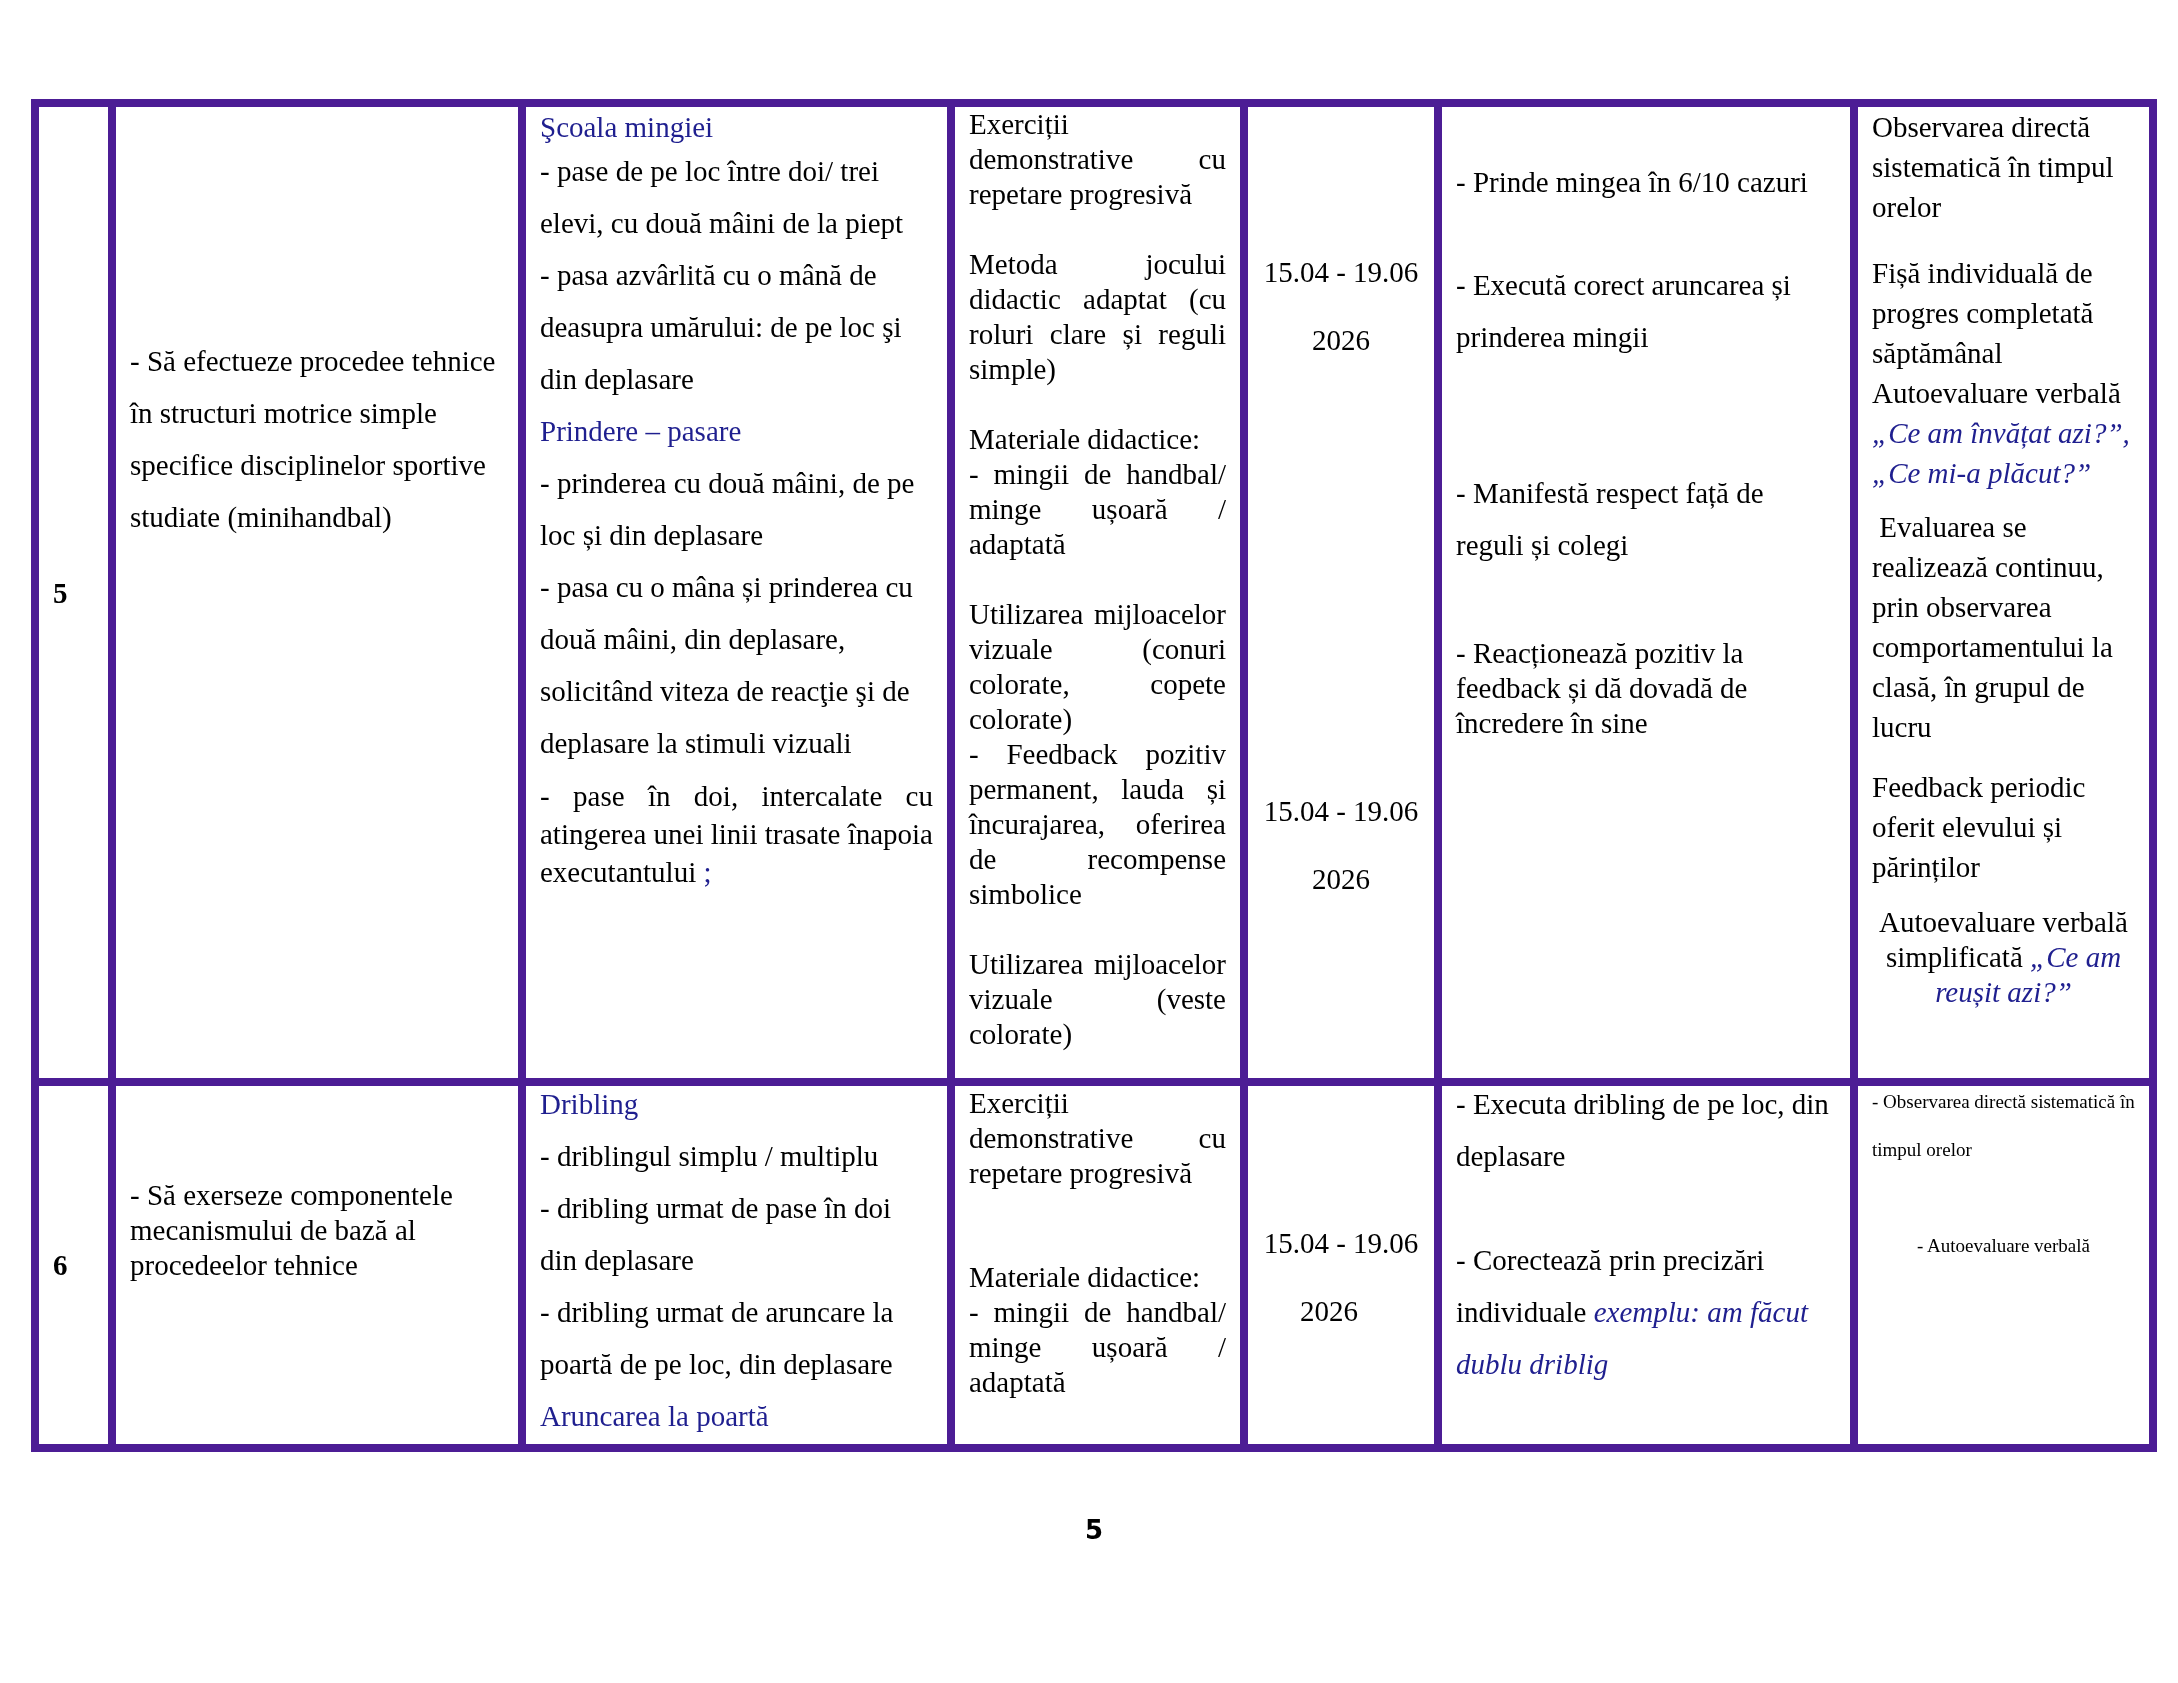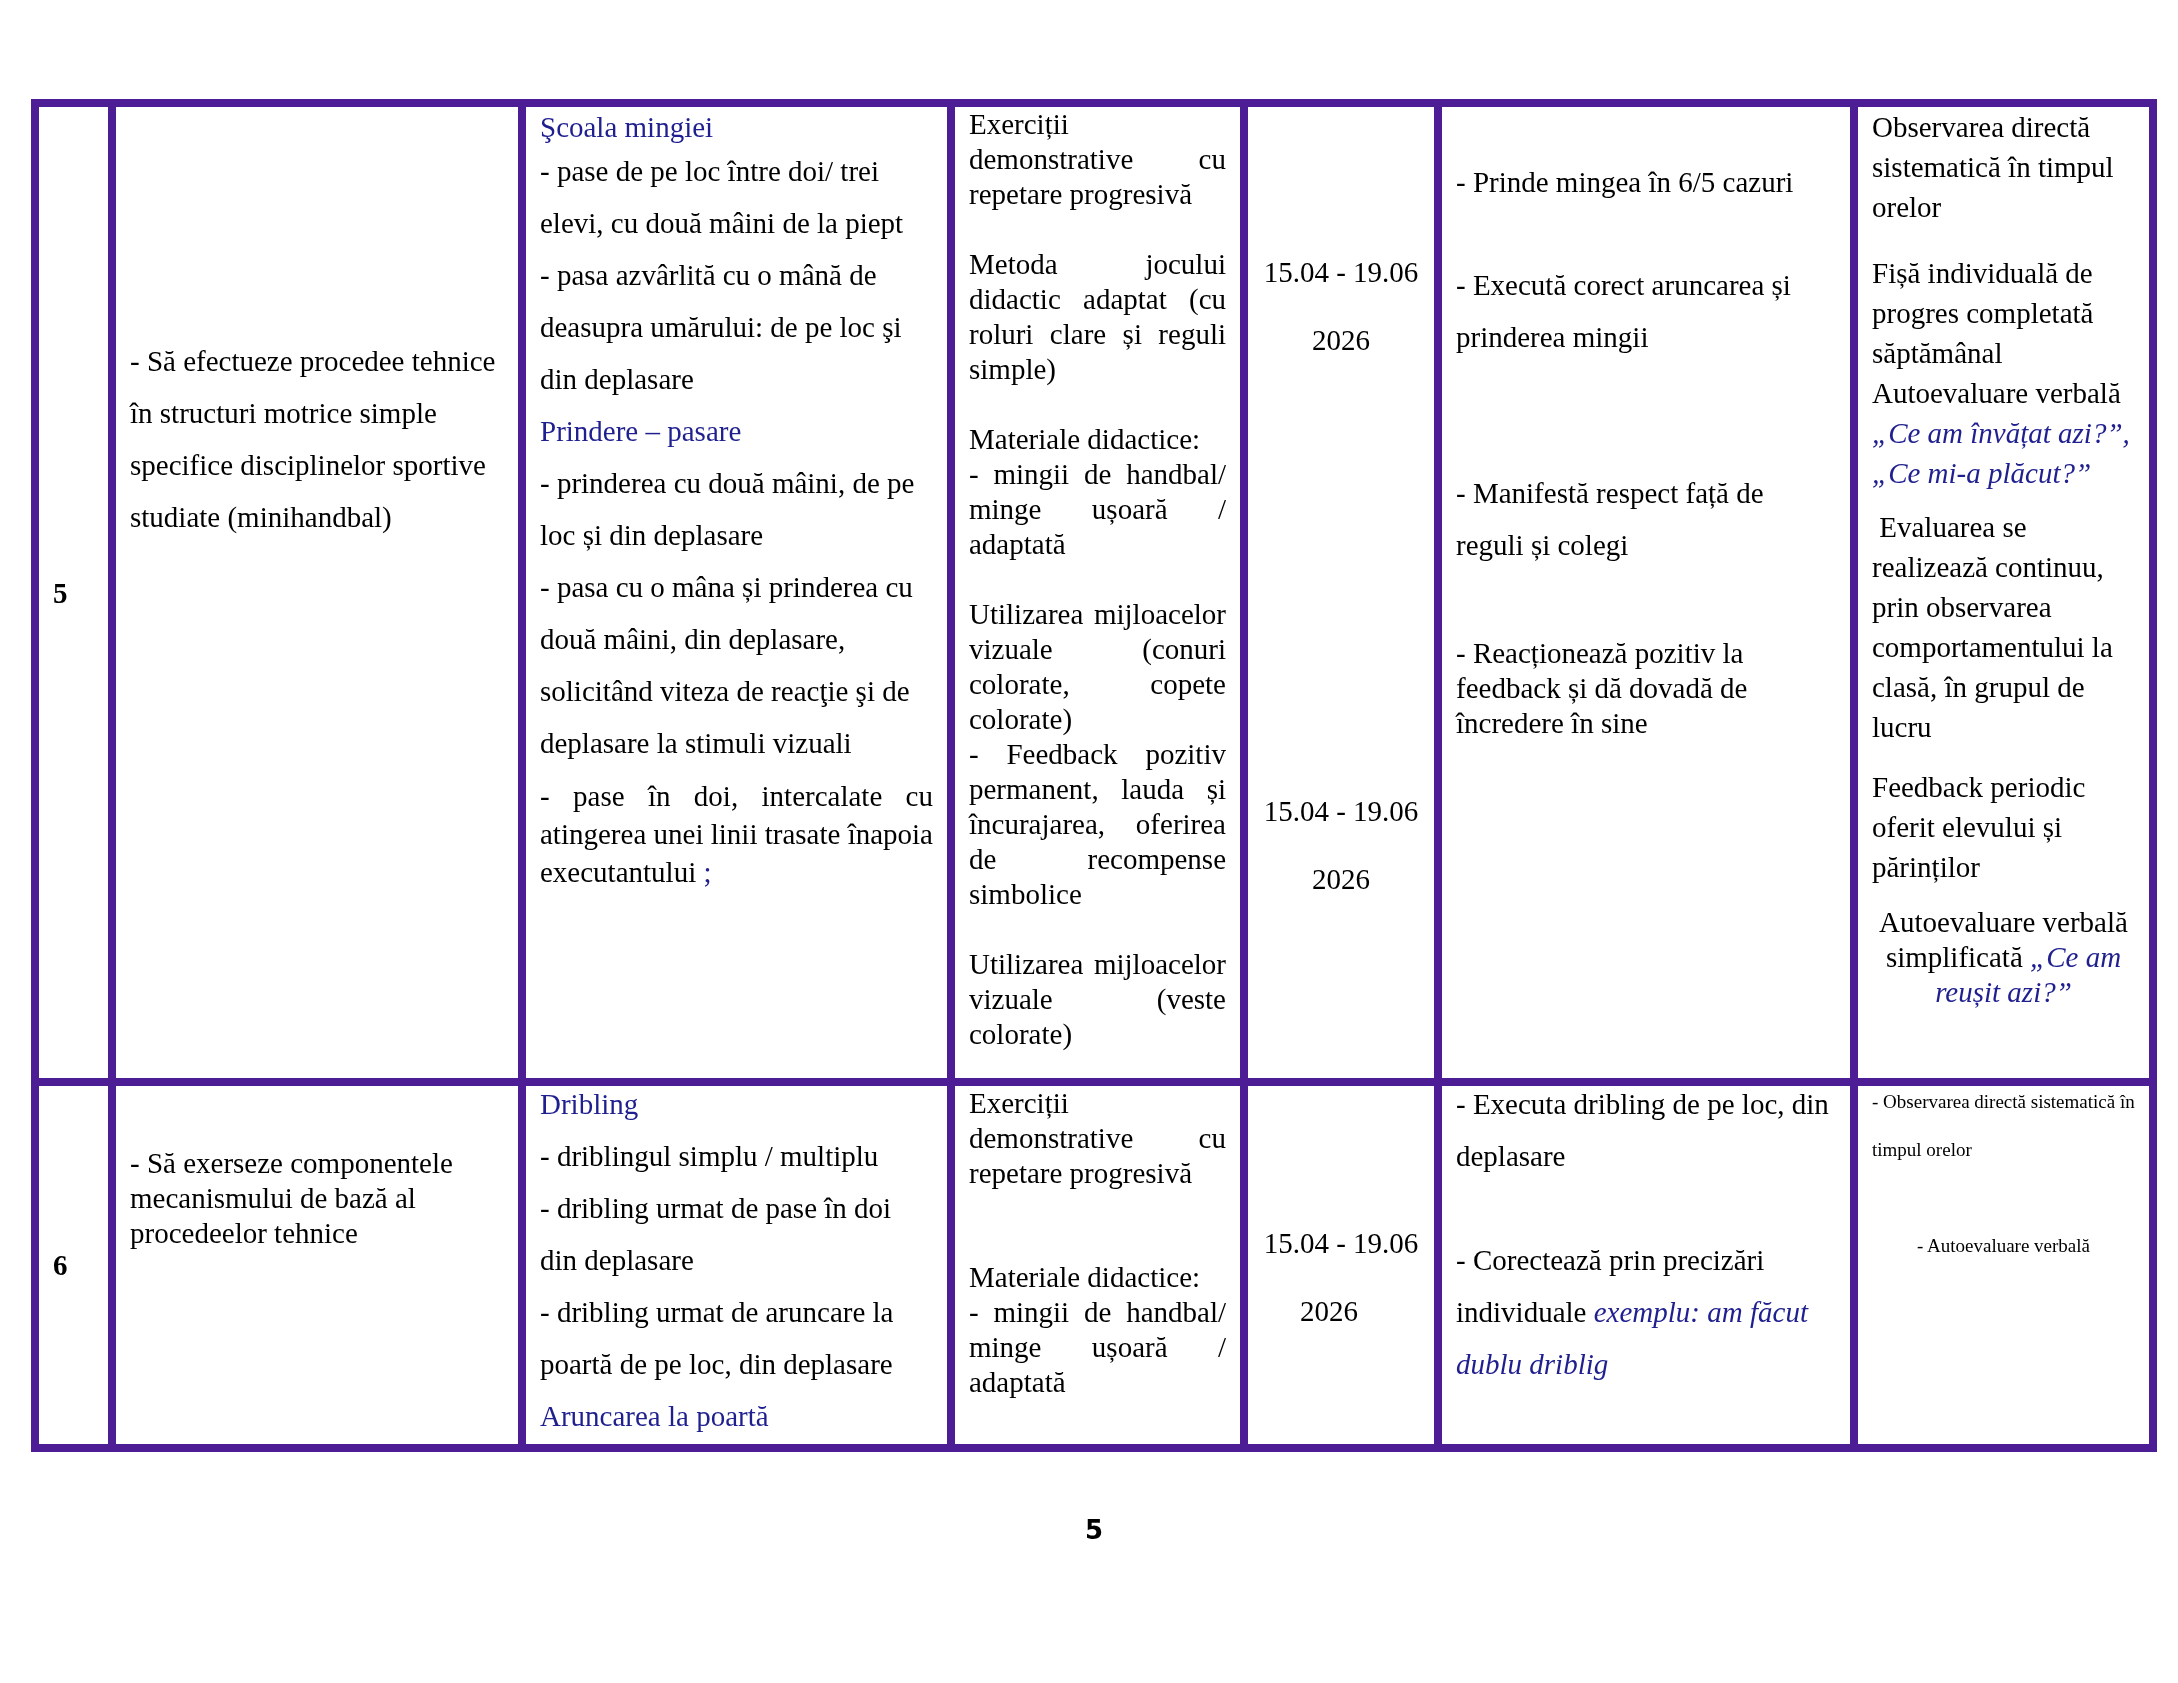"- Prinde mingea în 6/5" div { text: 6/5 -> 6/10 }
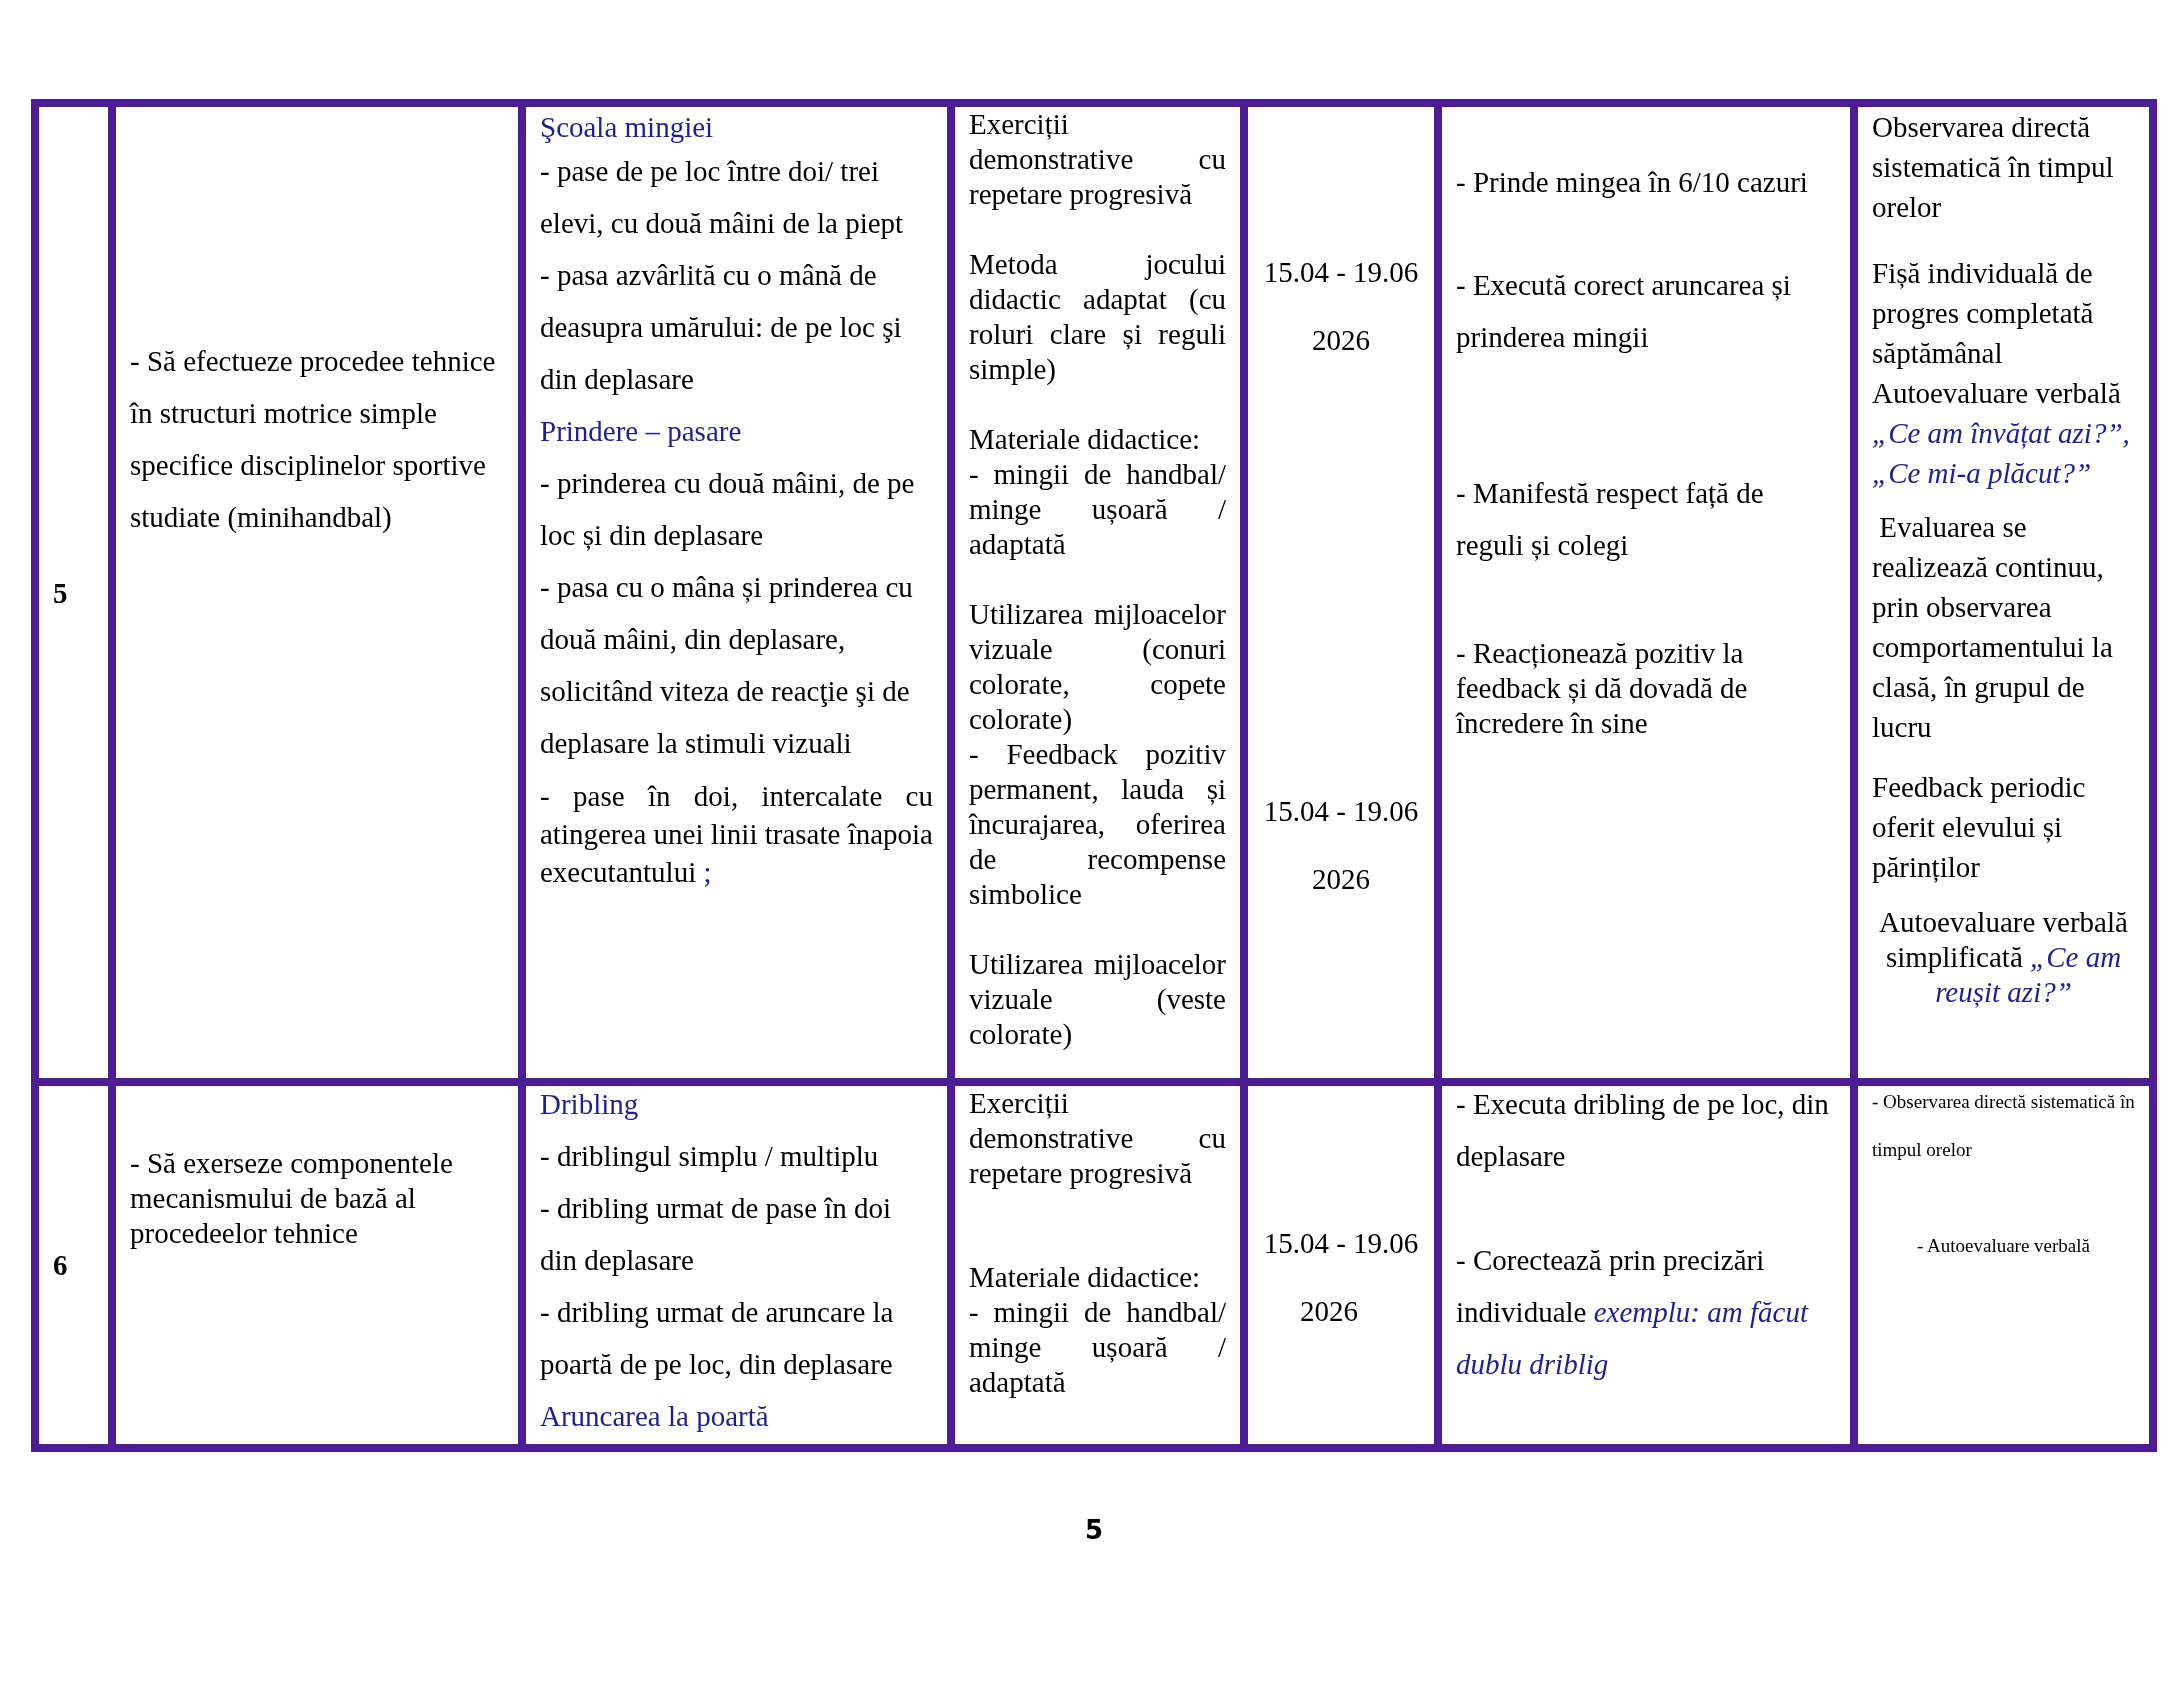"- Să exerseze componentele mecanismului" div.cell { padding-top: 60px -> 92px }
